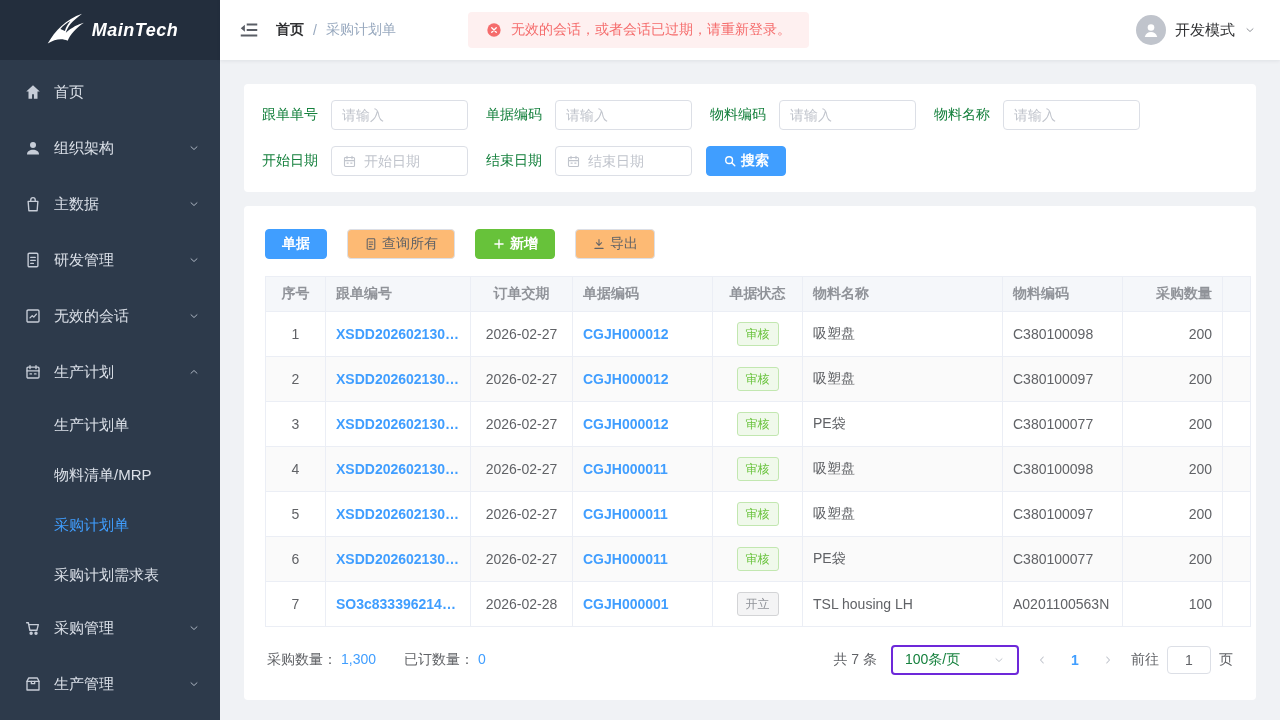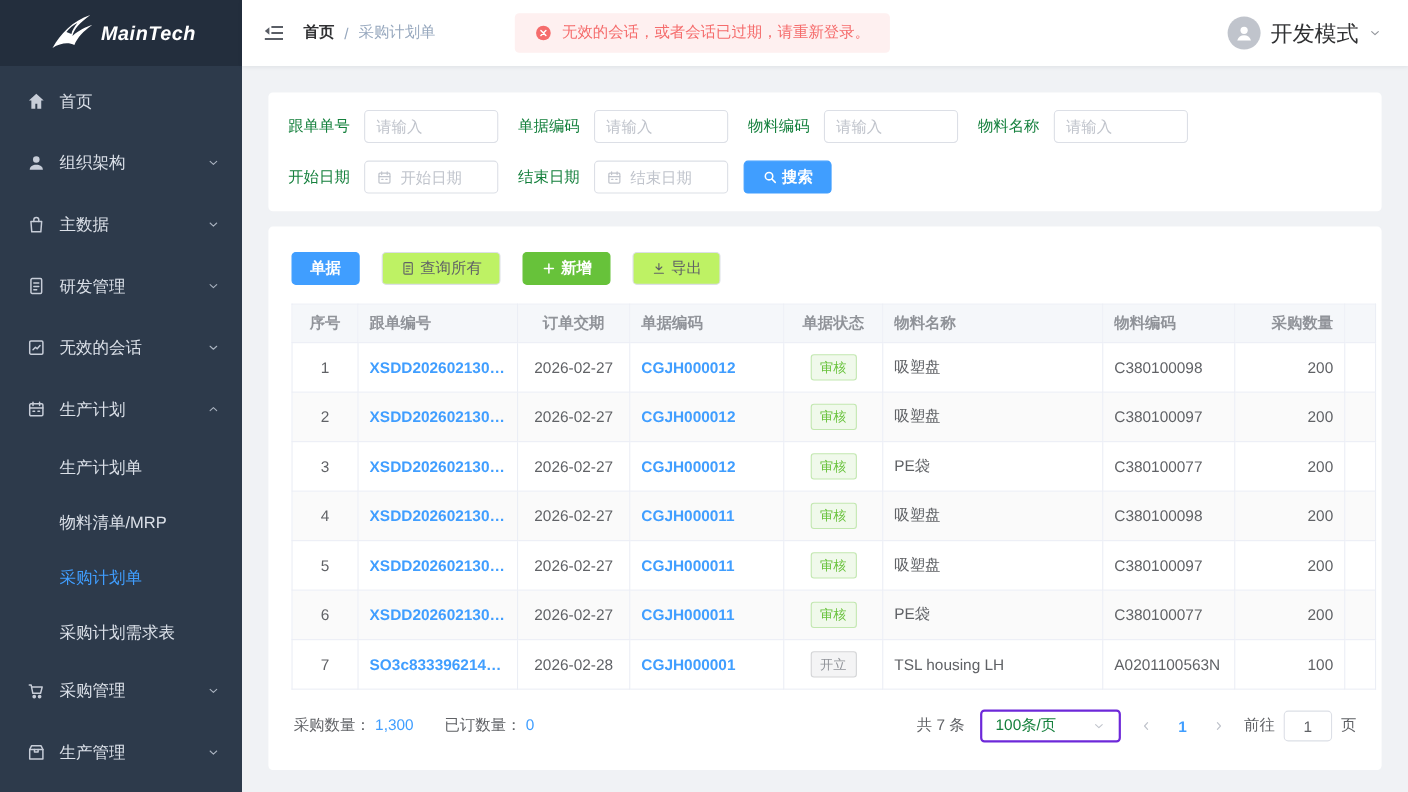"开发模式" .user-name { font-size: 20px -> 15px }
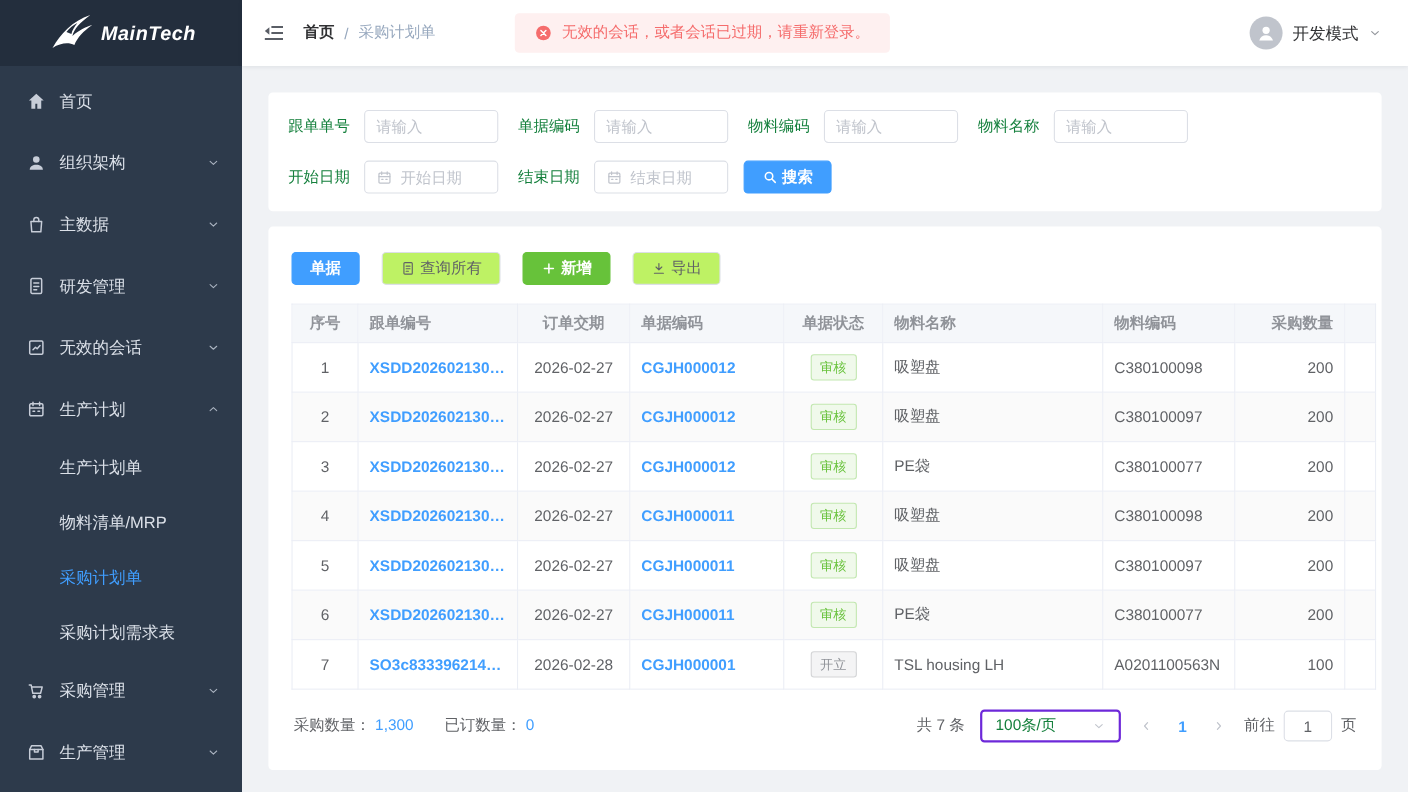"请输入" .f-input { width: 122px -> 137px }
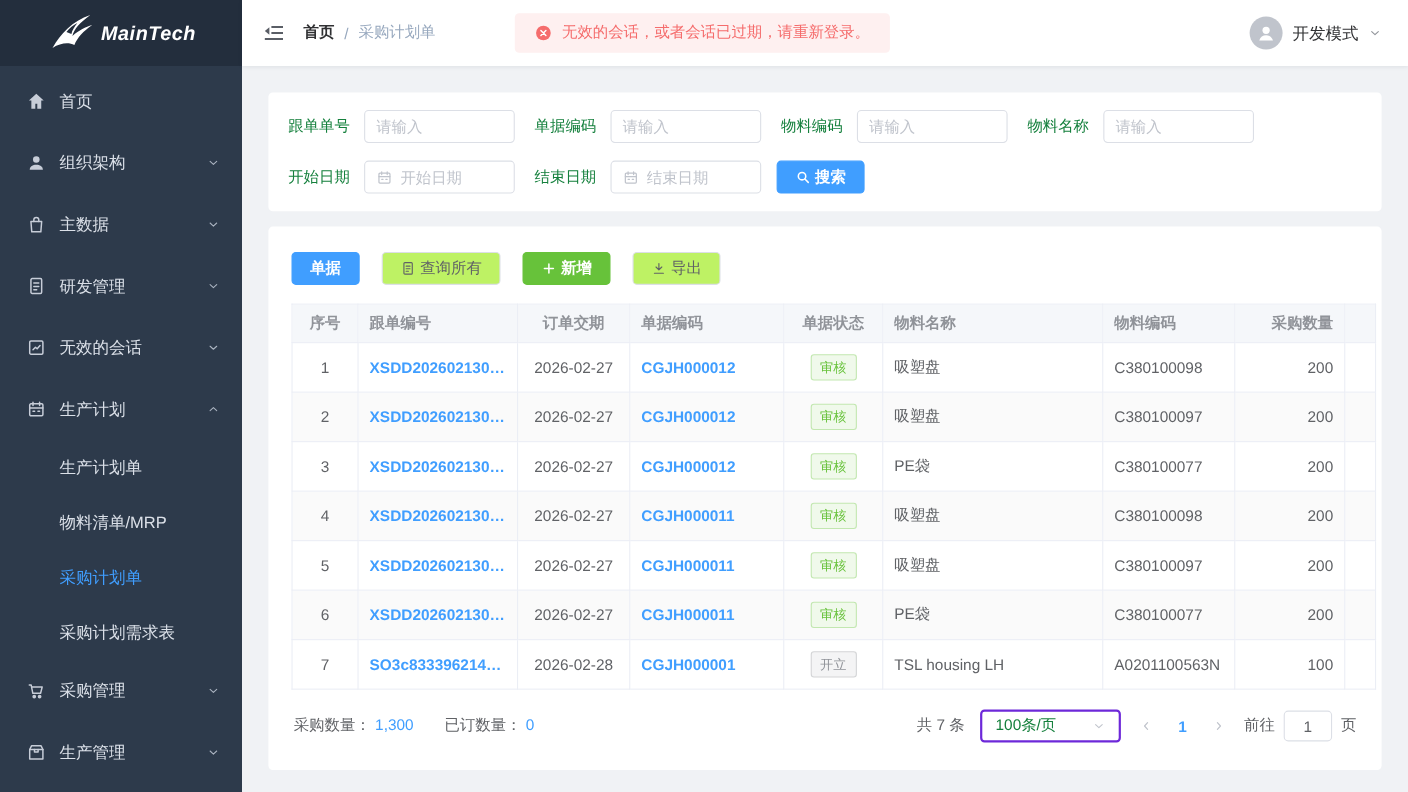"查询所有" .btn { background: #bef264 -> #fdba74 }
